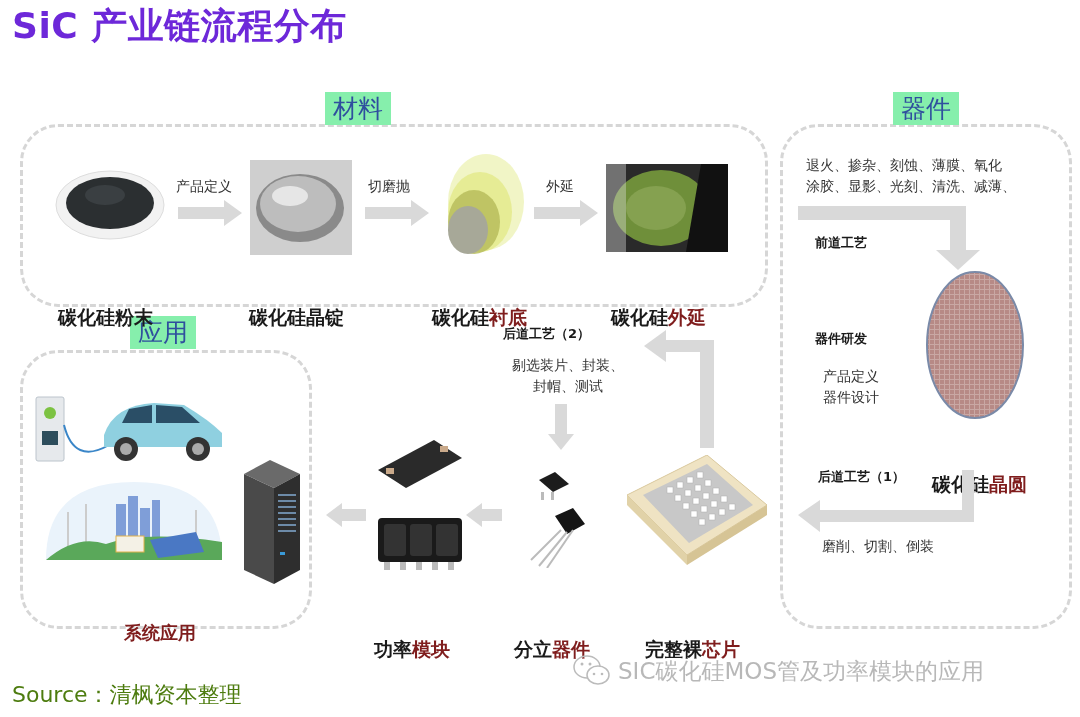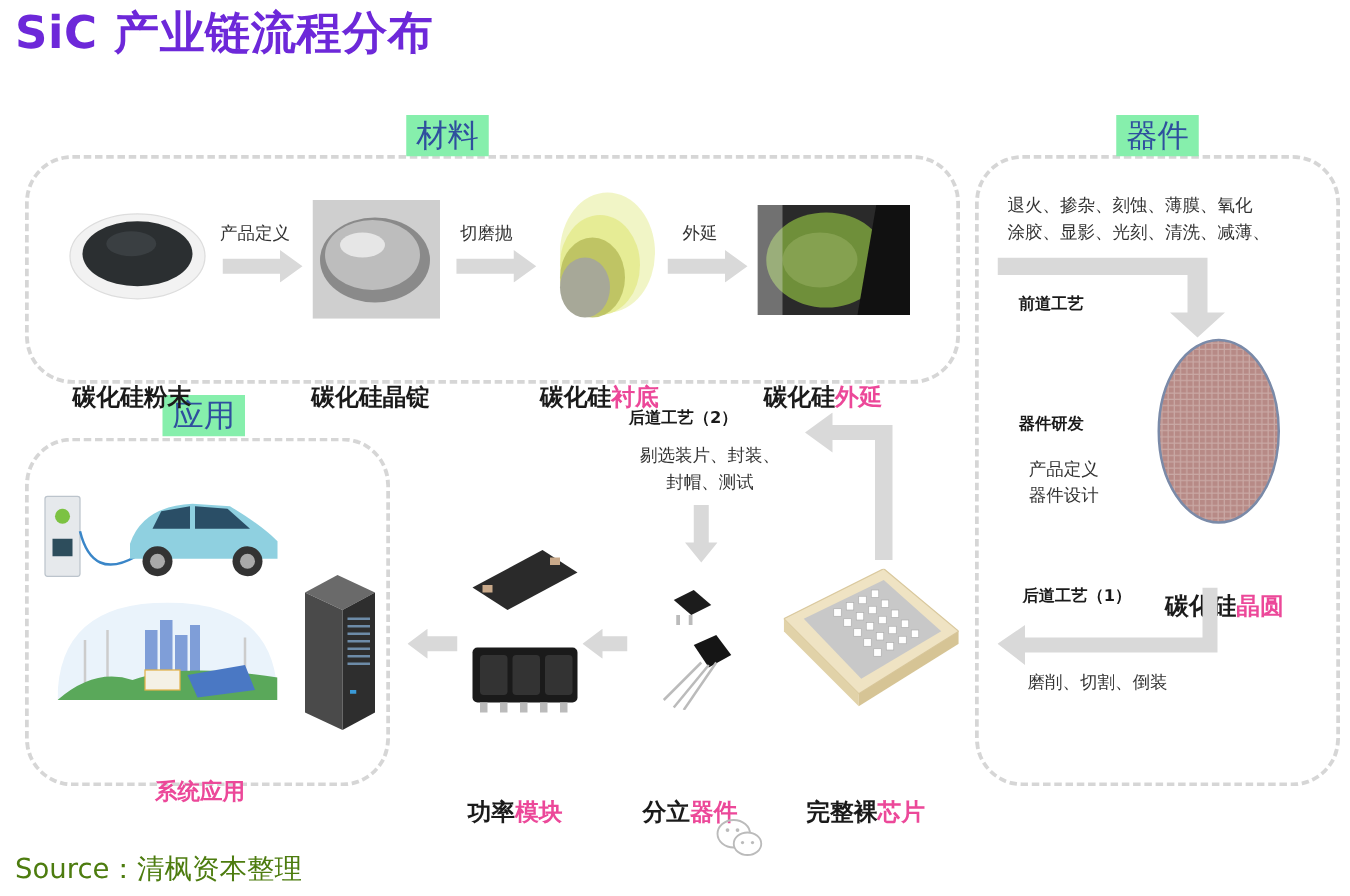"衬底" .step-label .hl { color: #ec4899 -> #7f1d1d }
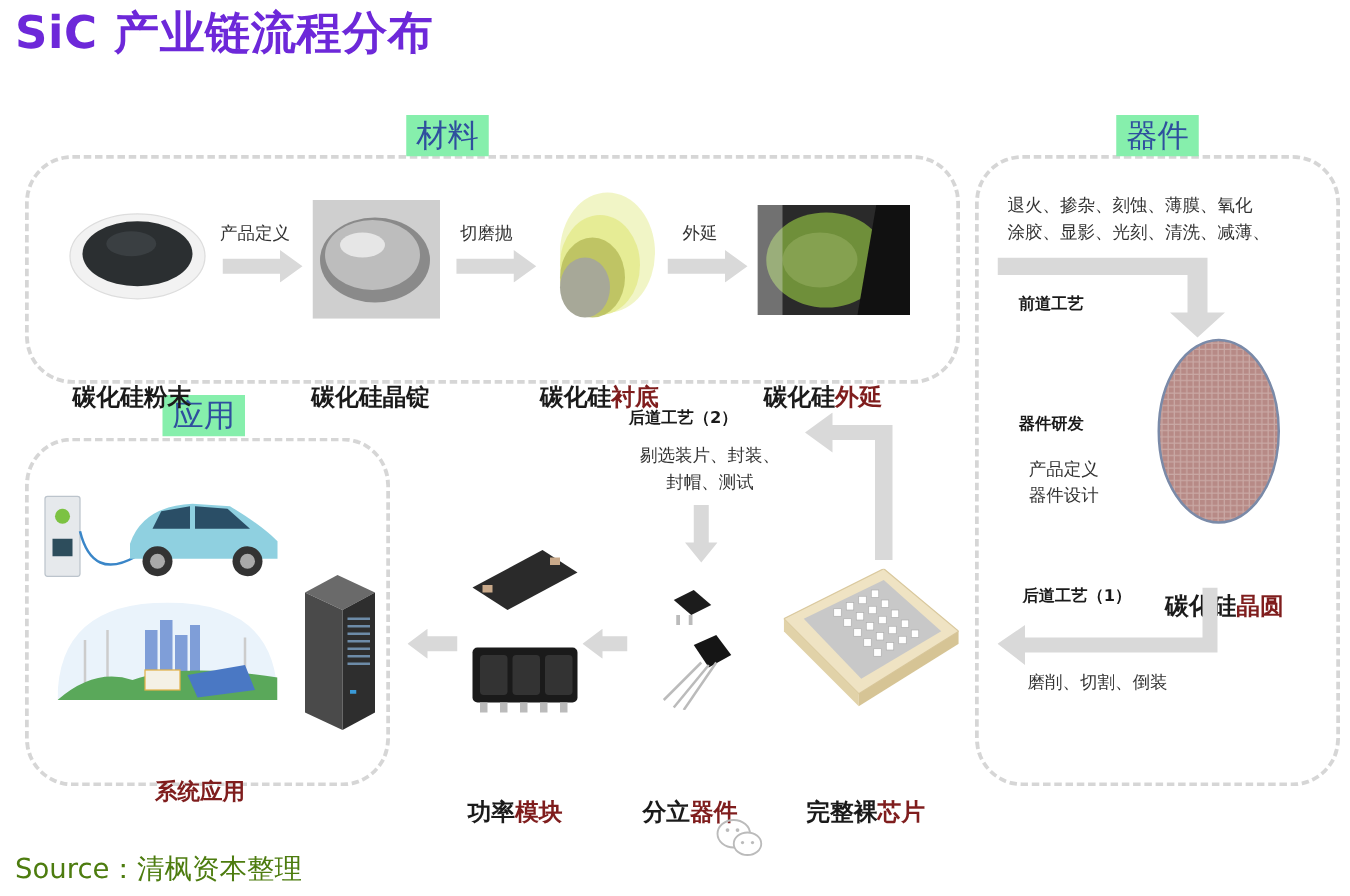"SIC碳化硅MOS管及功率模块的应用" span { html: none -> <span>SIC碳化硅MOS管及功率模块的应用</span> }
